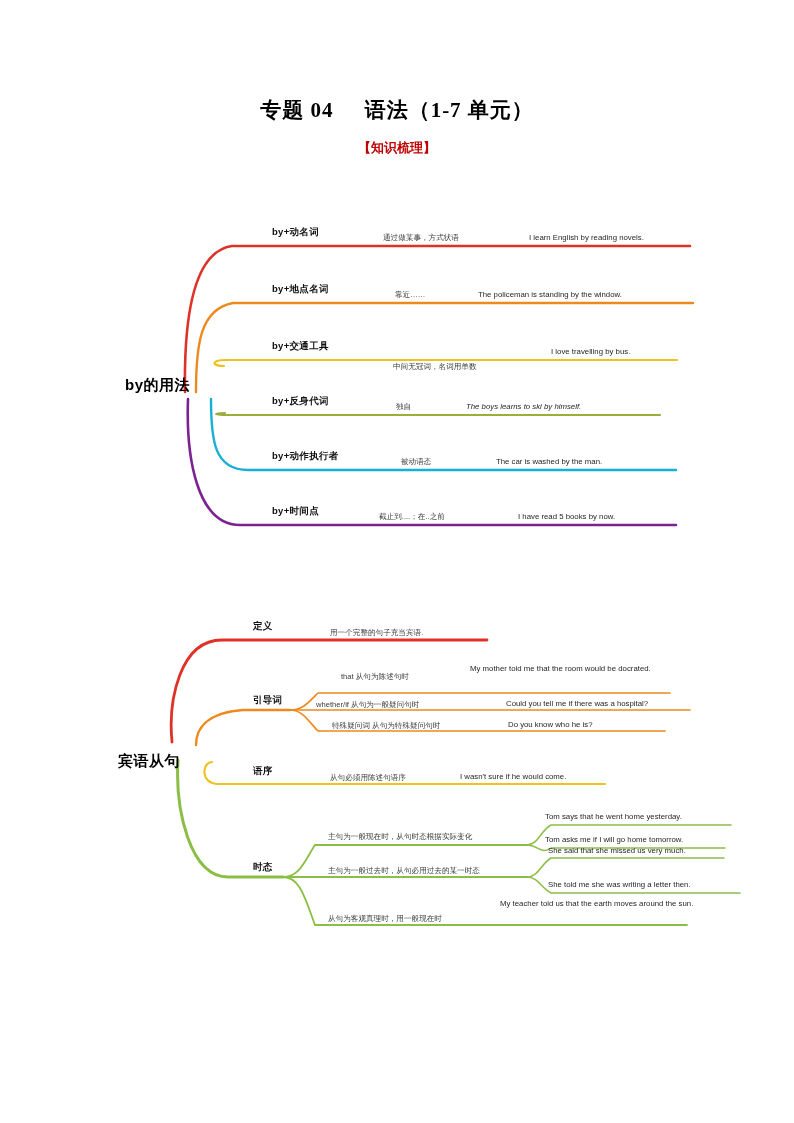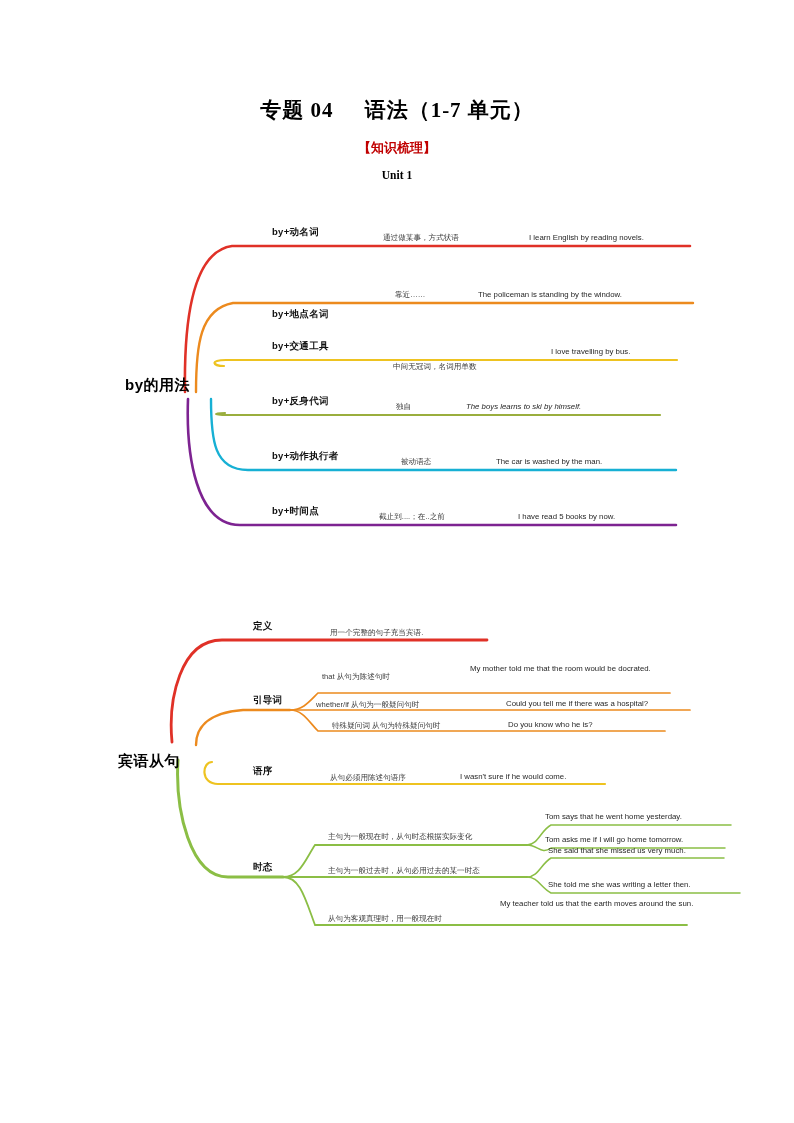"Unit 1" div.unit-heading { html: <div>Unit 1</div> -> none }
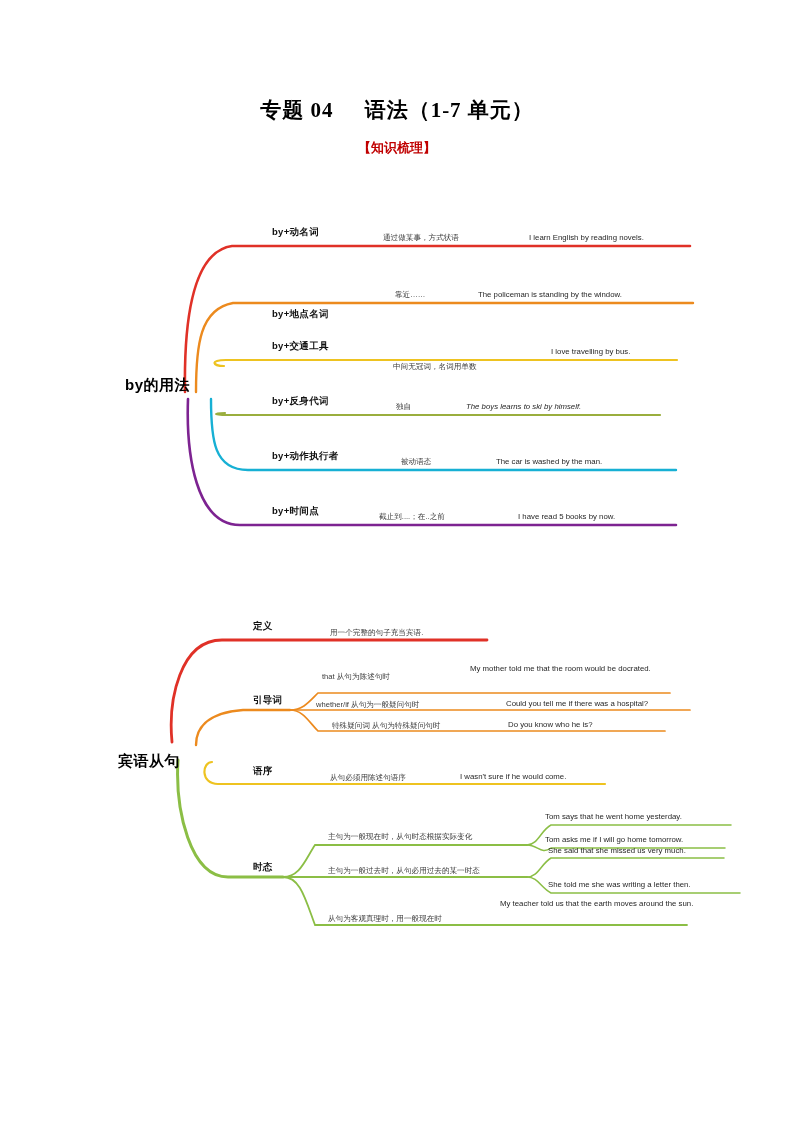"by+地点名词" div.node-text { margin-top: 25px -> none }
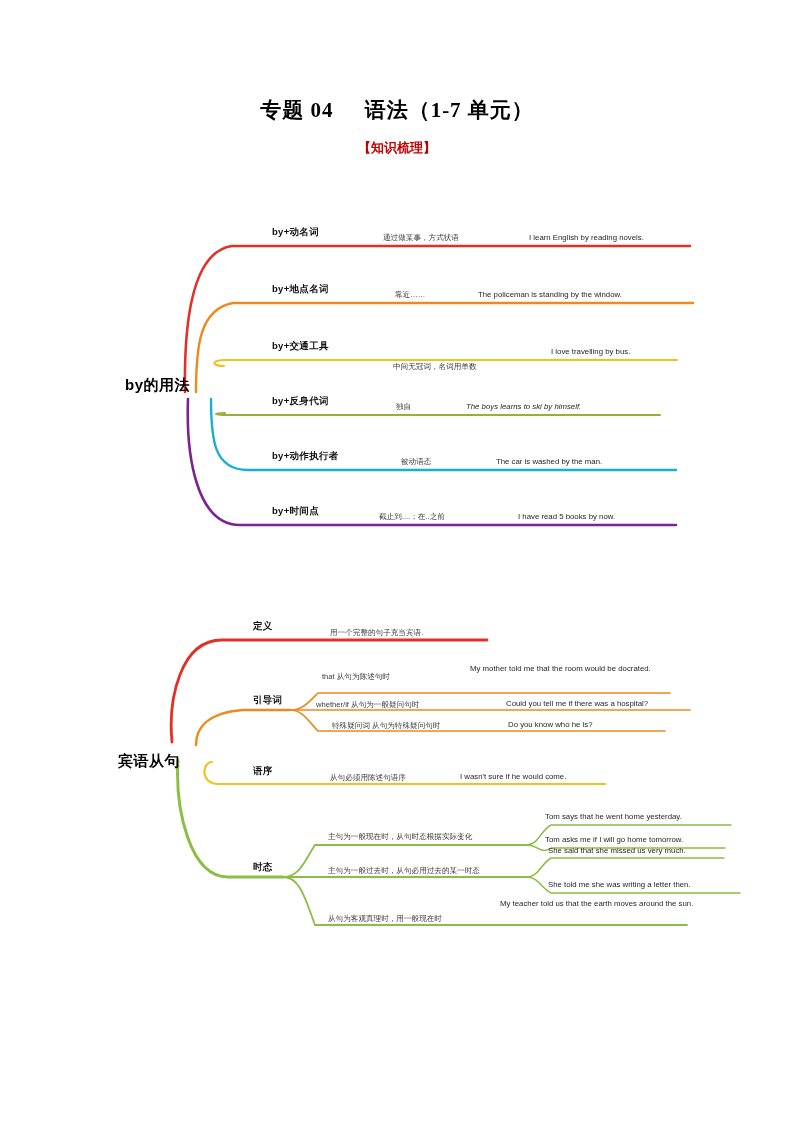"that 从句为陈述句时" div.node-text { left: 322px -> 341px }
